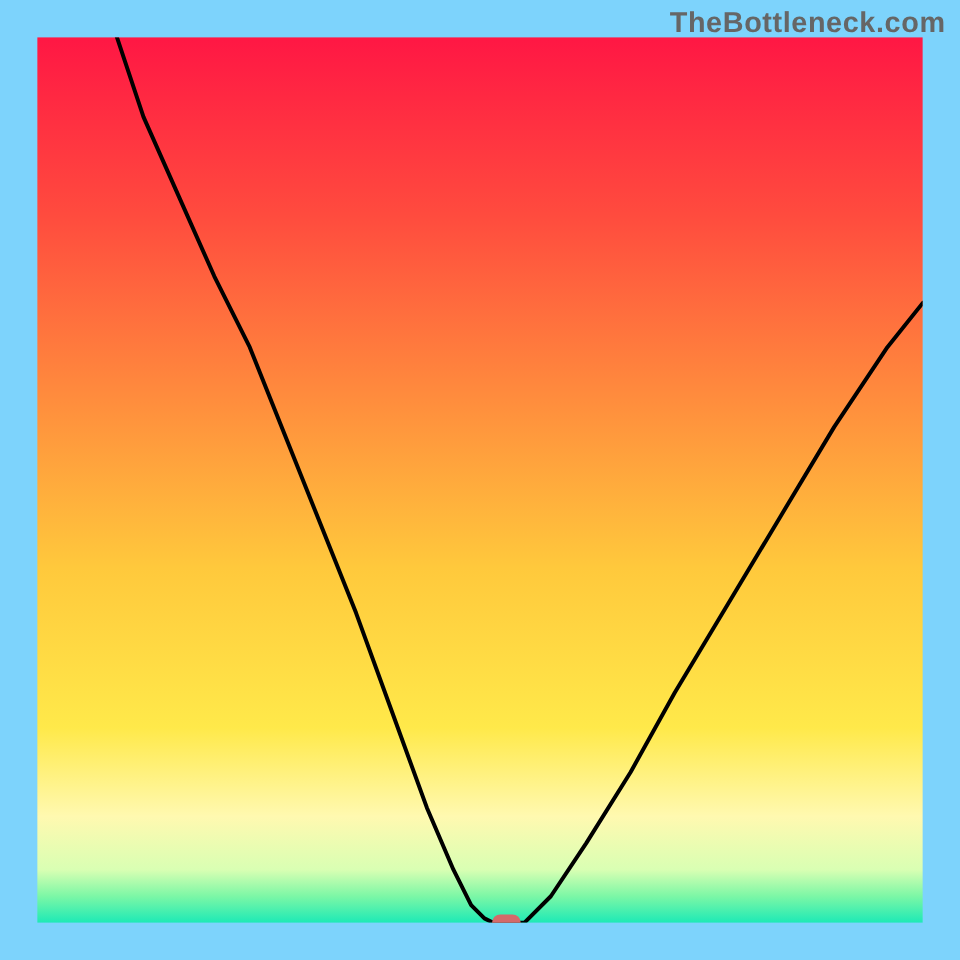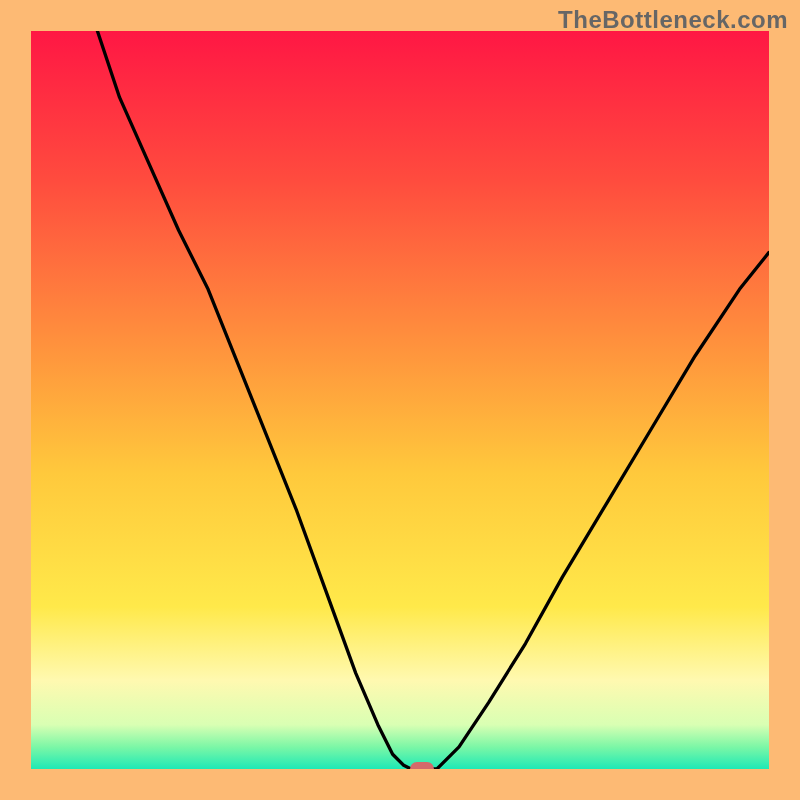"TheBottleneck.com" .frame { background: #fdba74 -> #7dd3fc }
